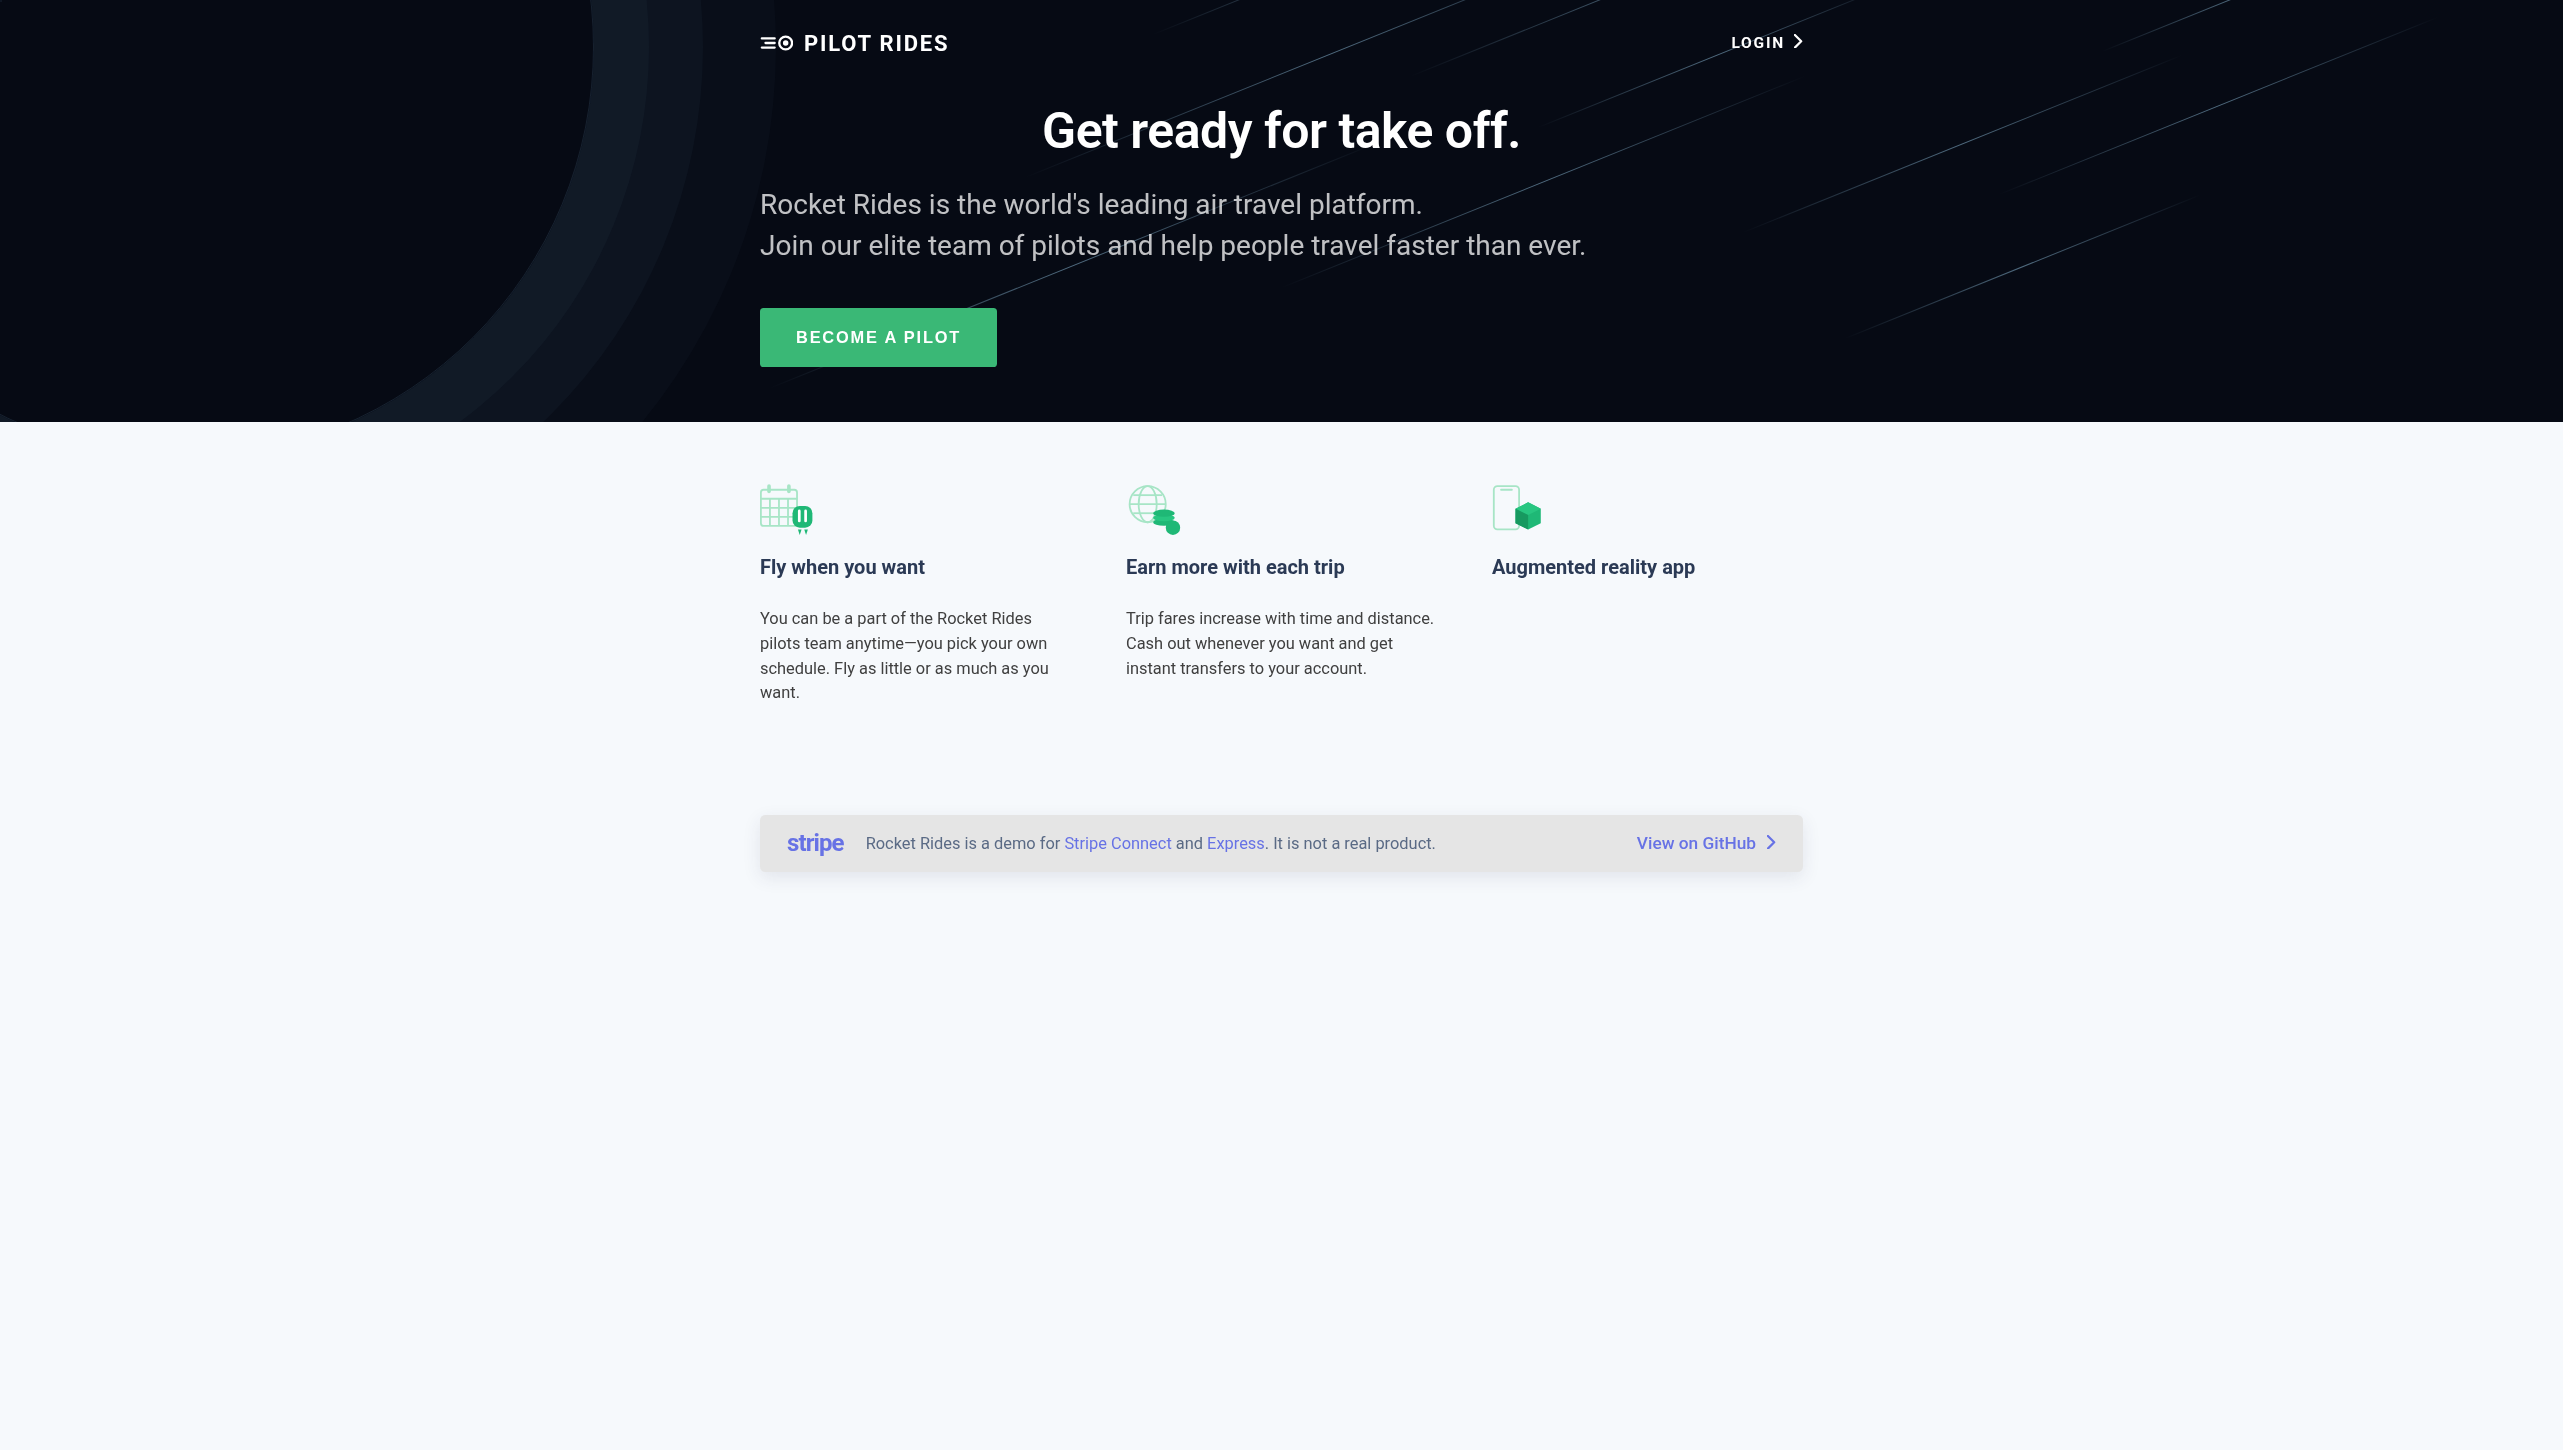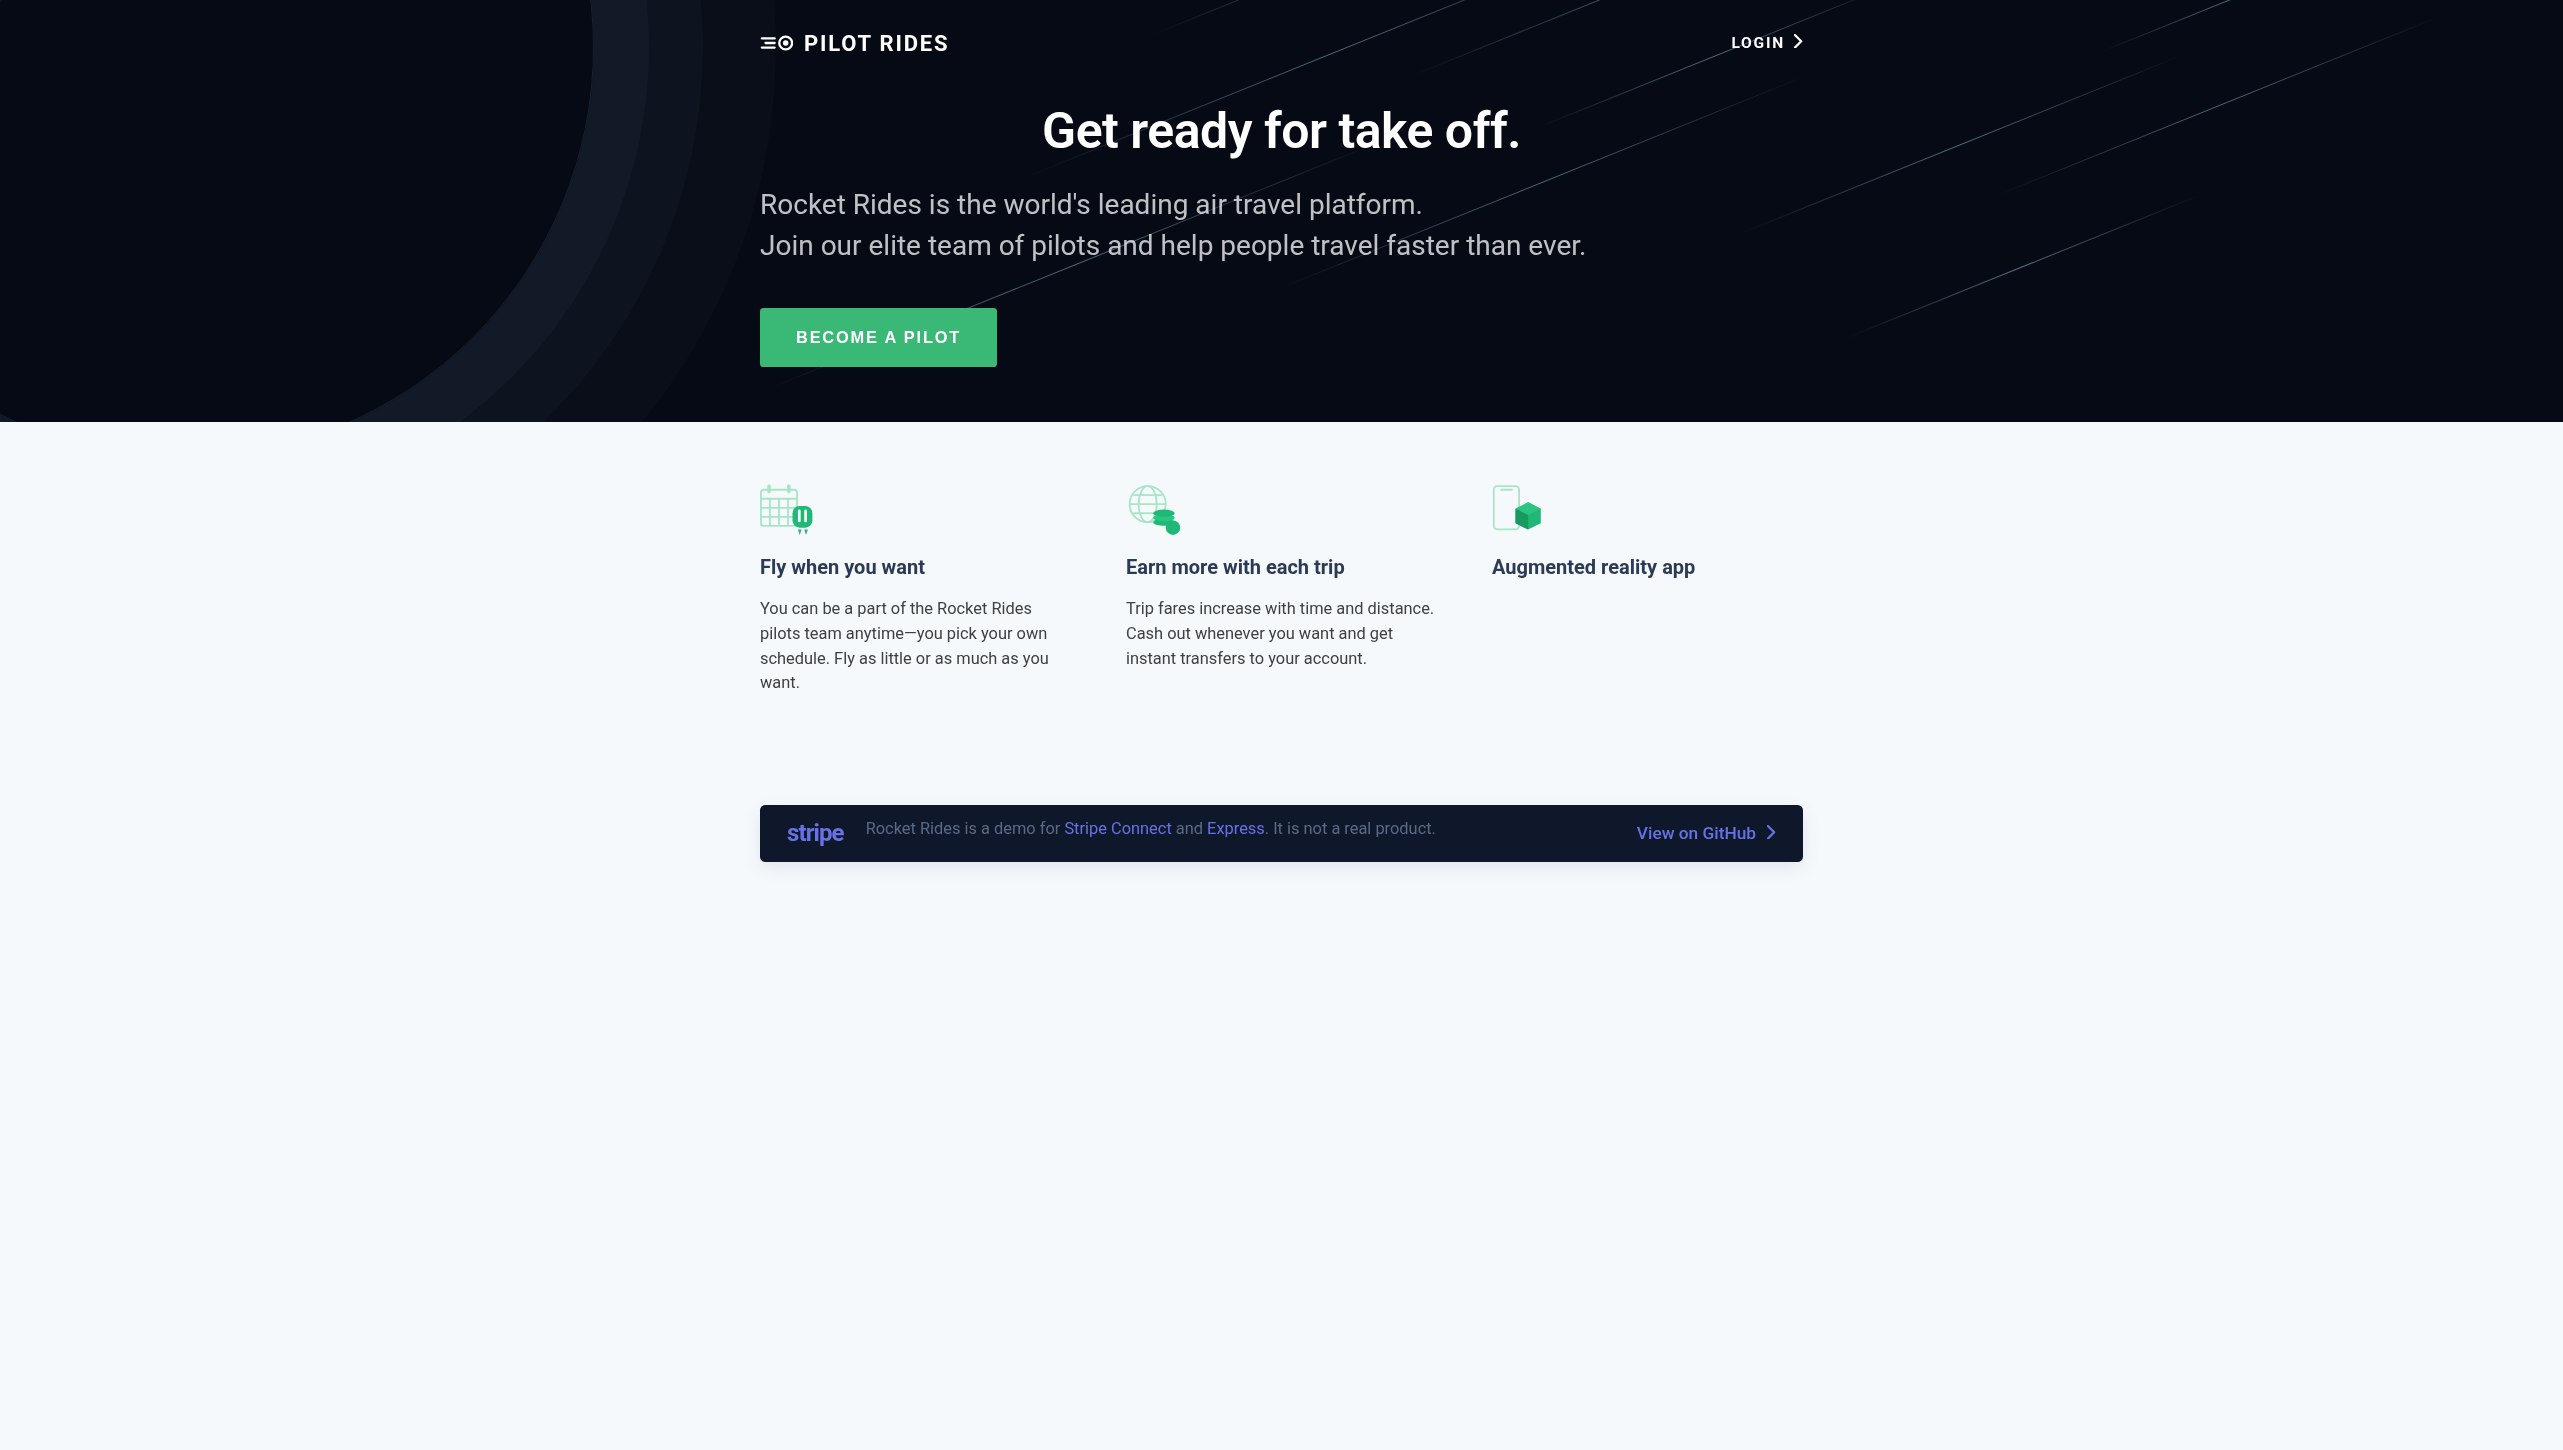"Fly when you want" .feature h3 { margin-bottom: 18px -> 28px }
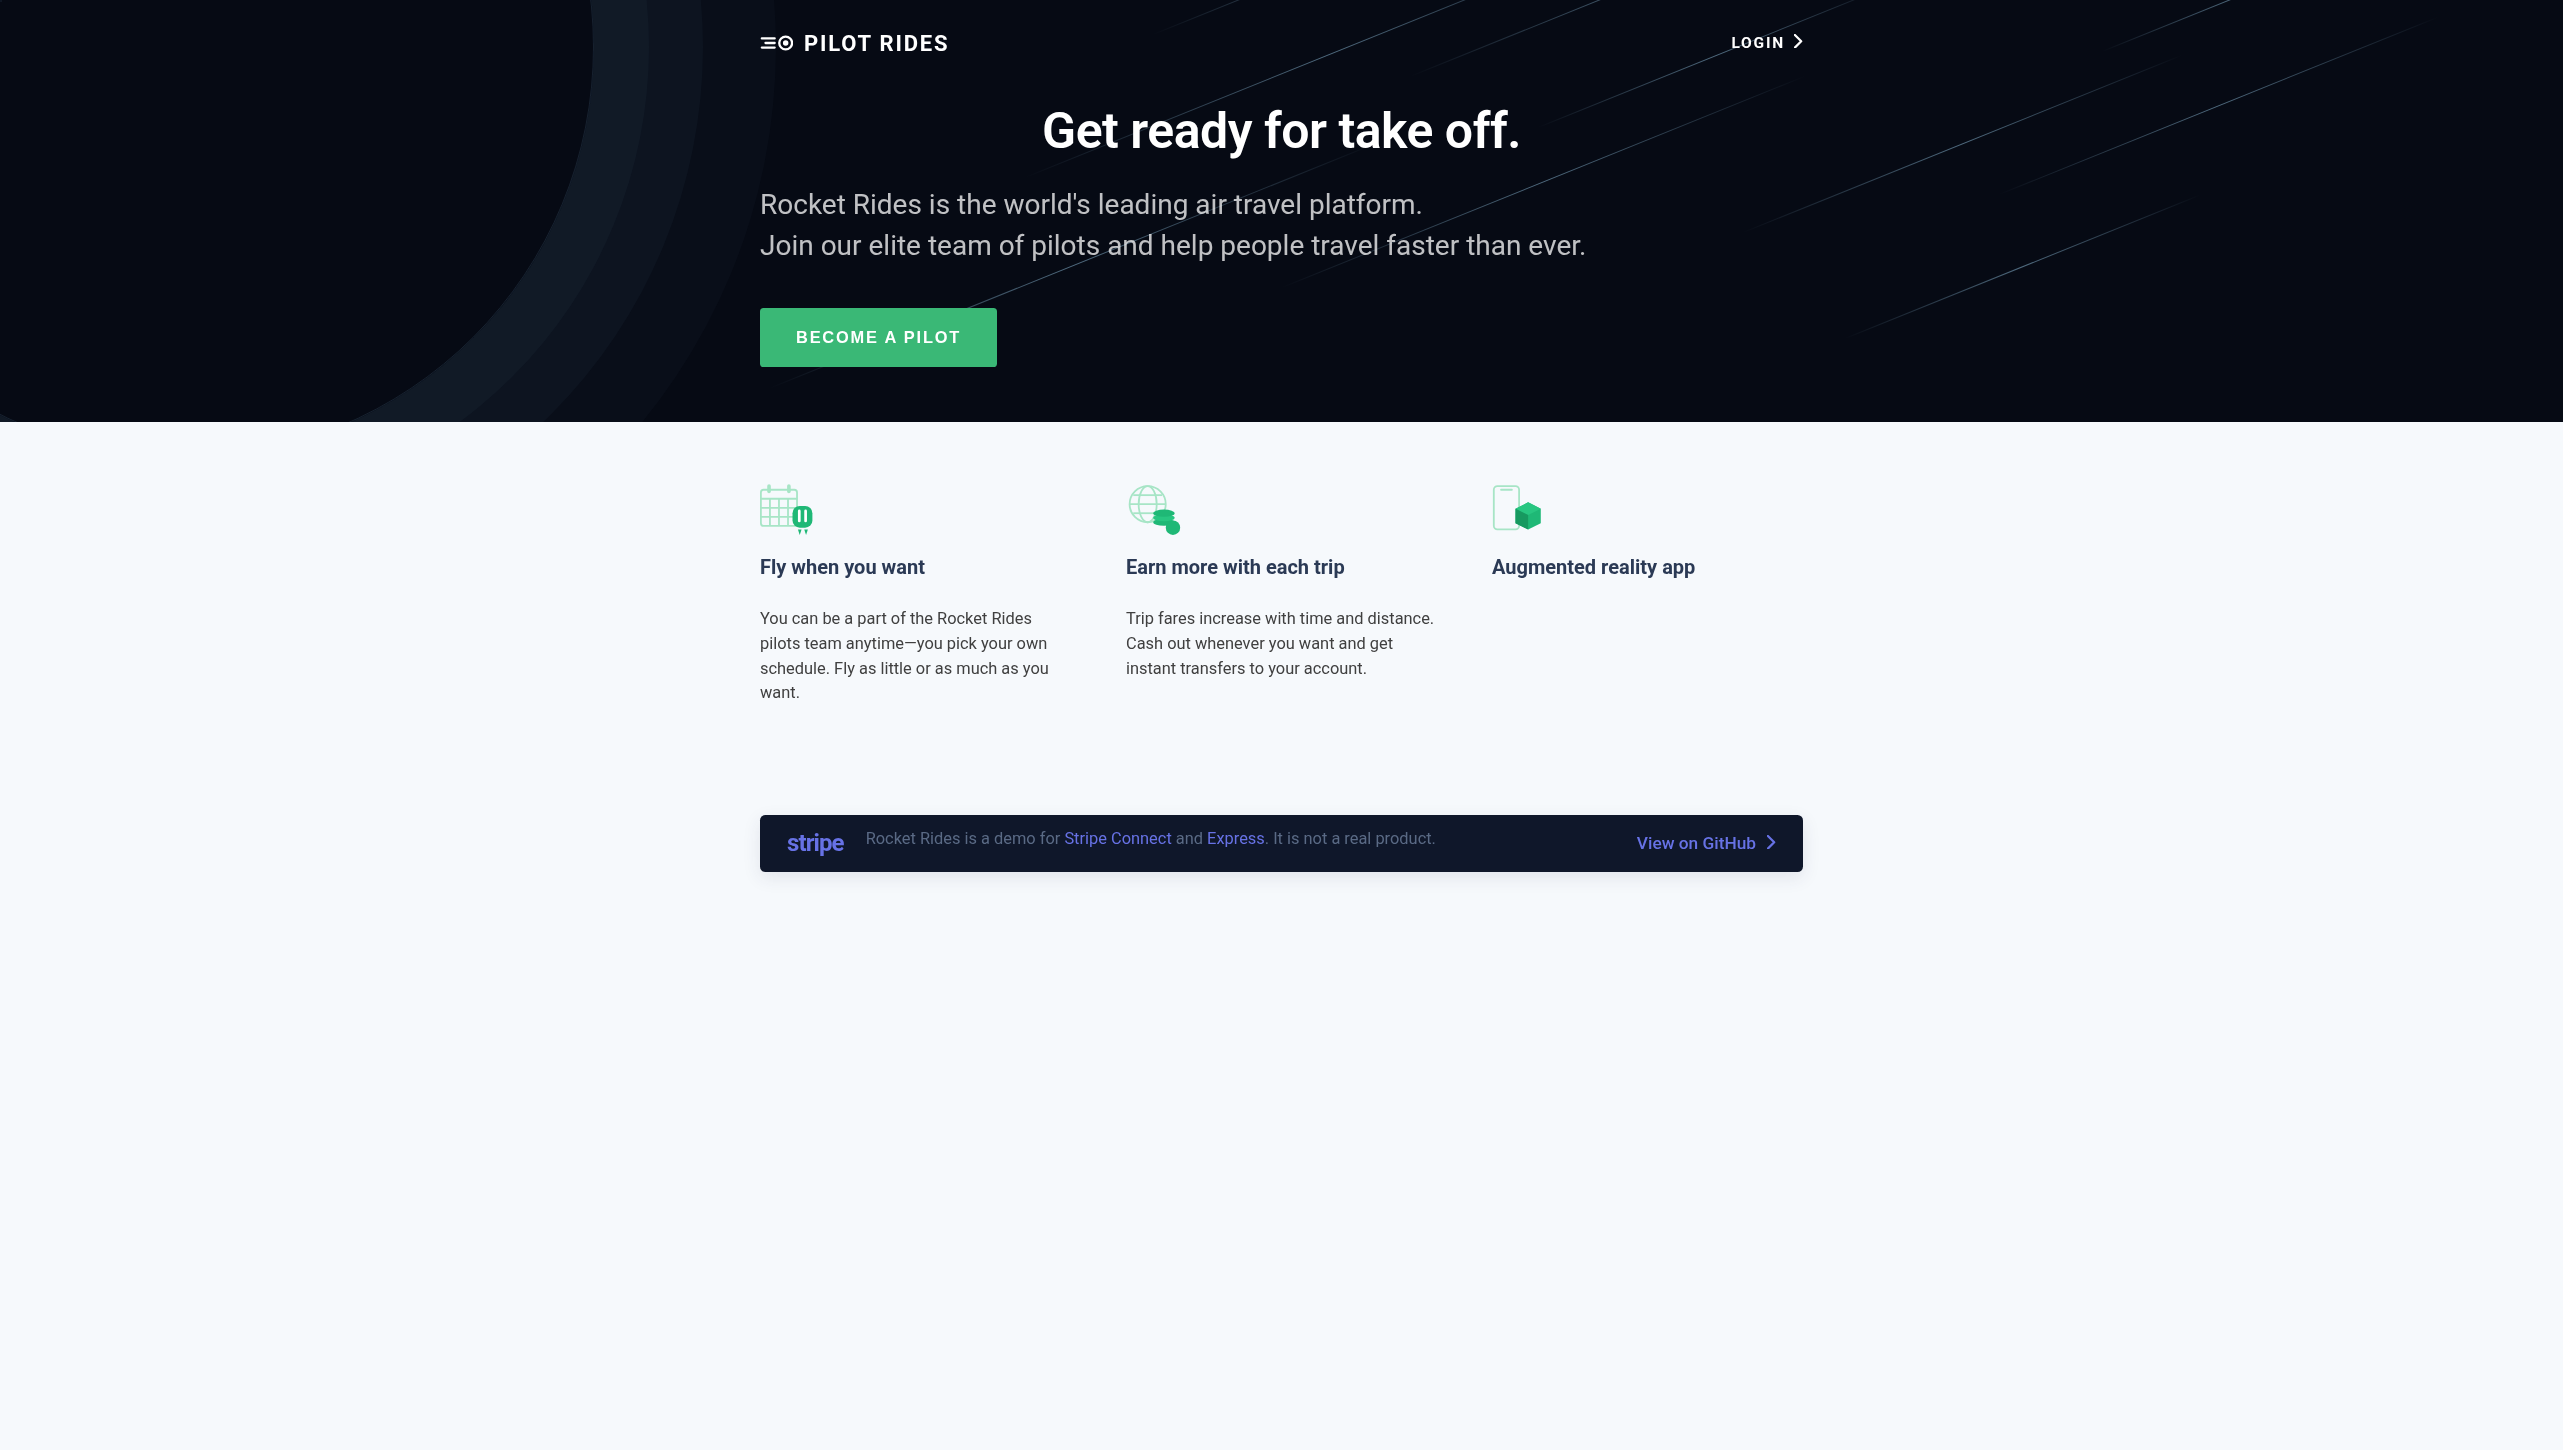"stripe" .banner { align-items: none -> center; background: #0f172a -> #e5e5e5 }
